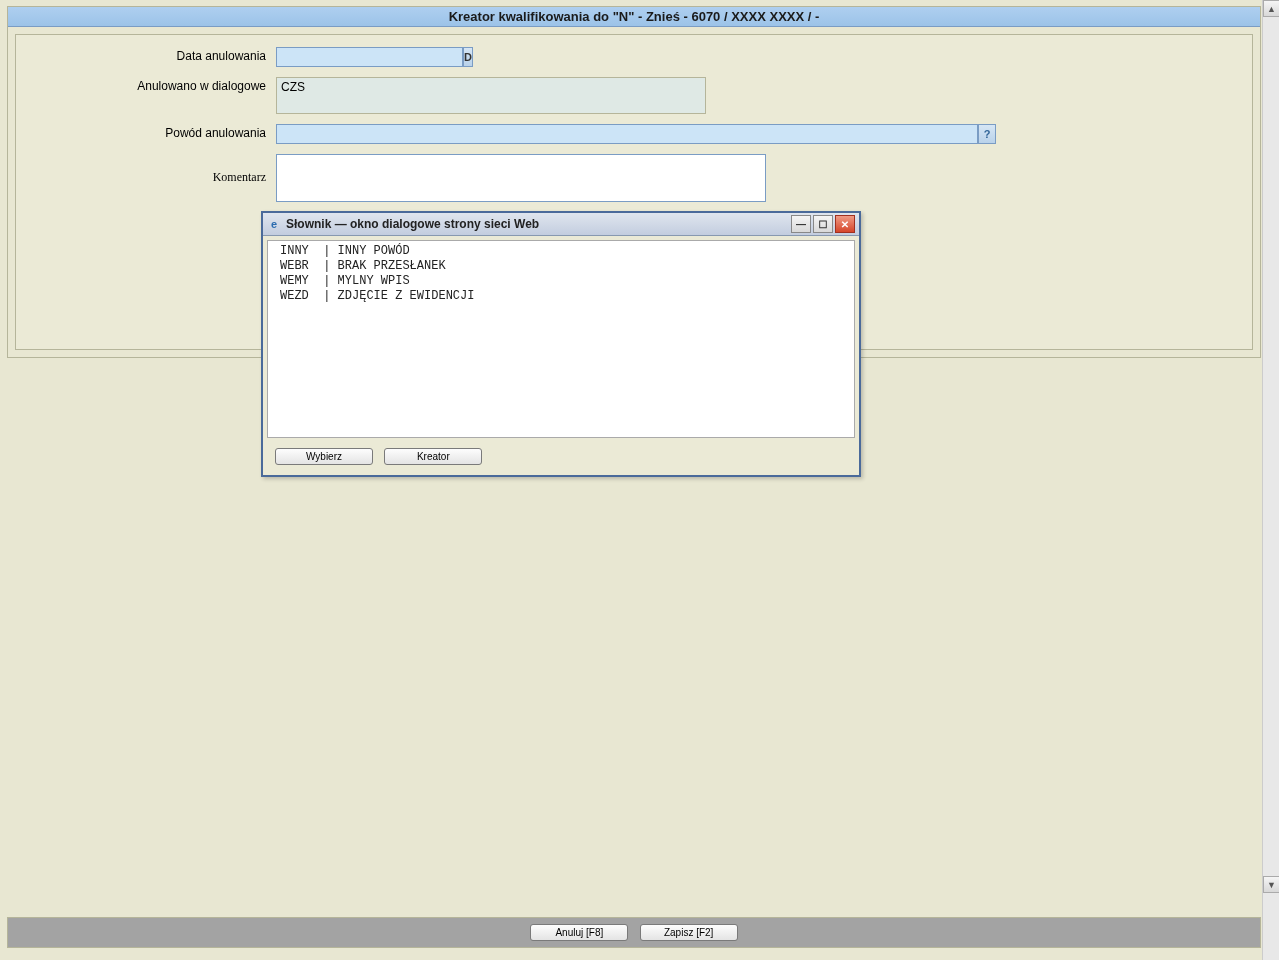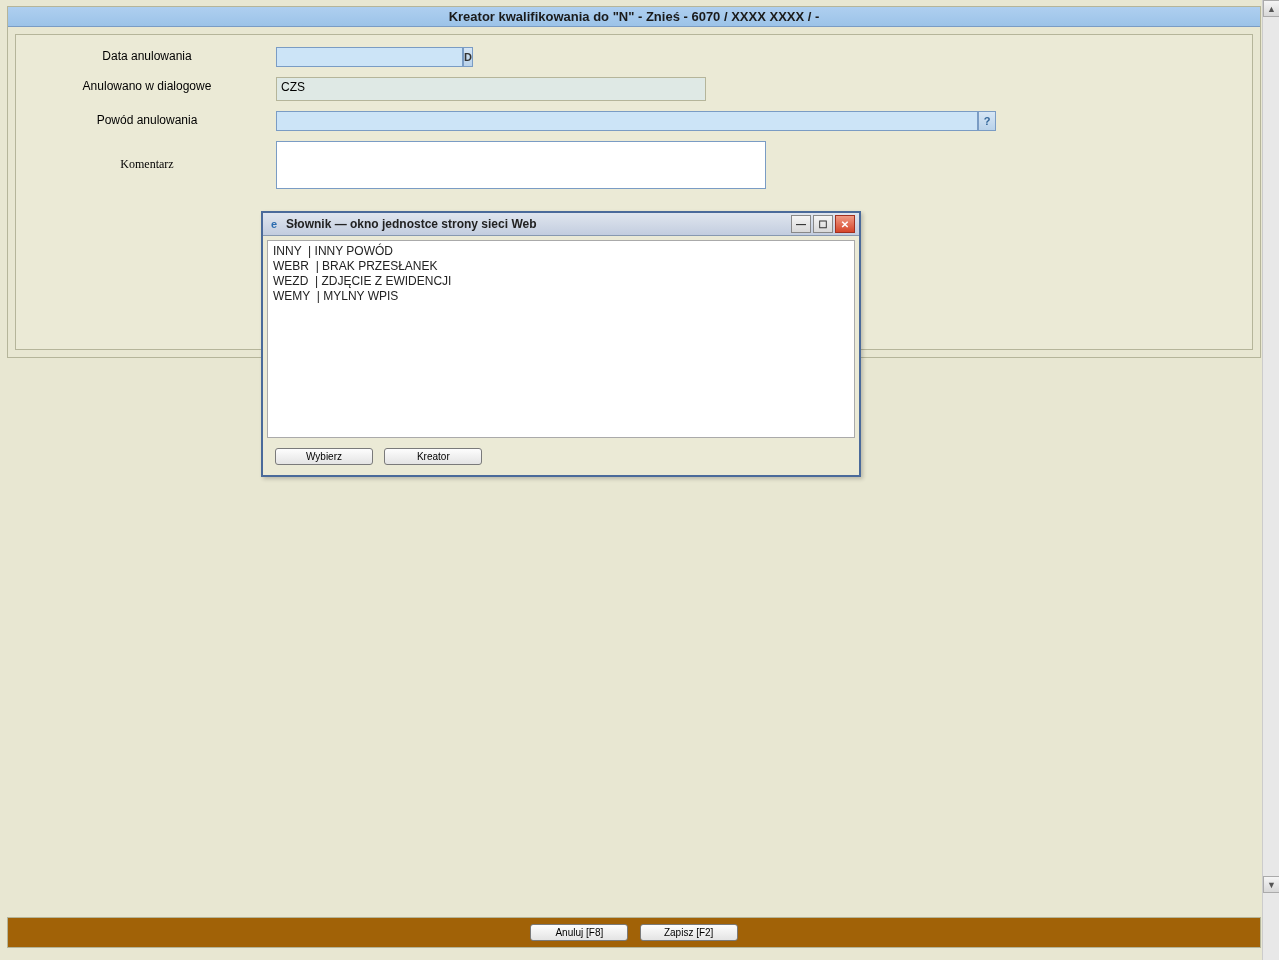"Data anulowania" .form-label { text-align: center -> right }
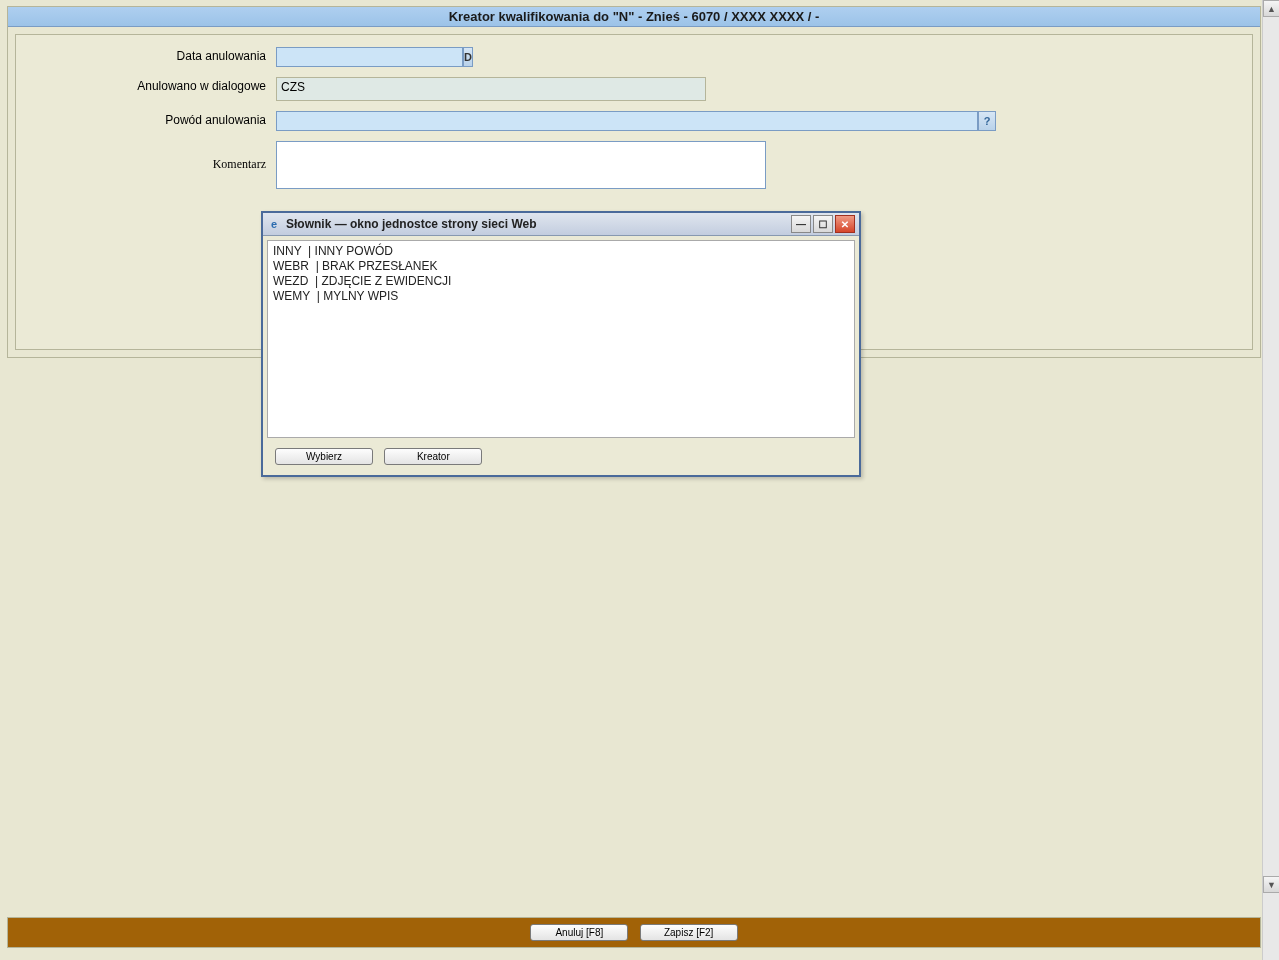"CZS" .text-readonly { height: 24px -> 37px }
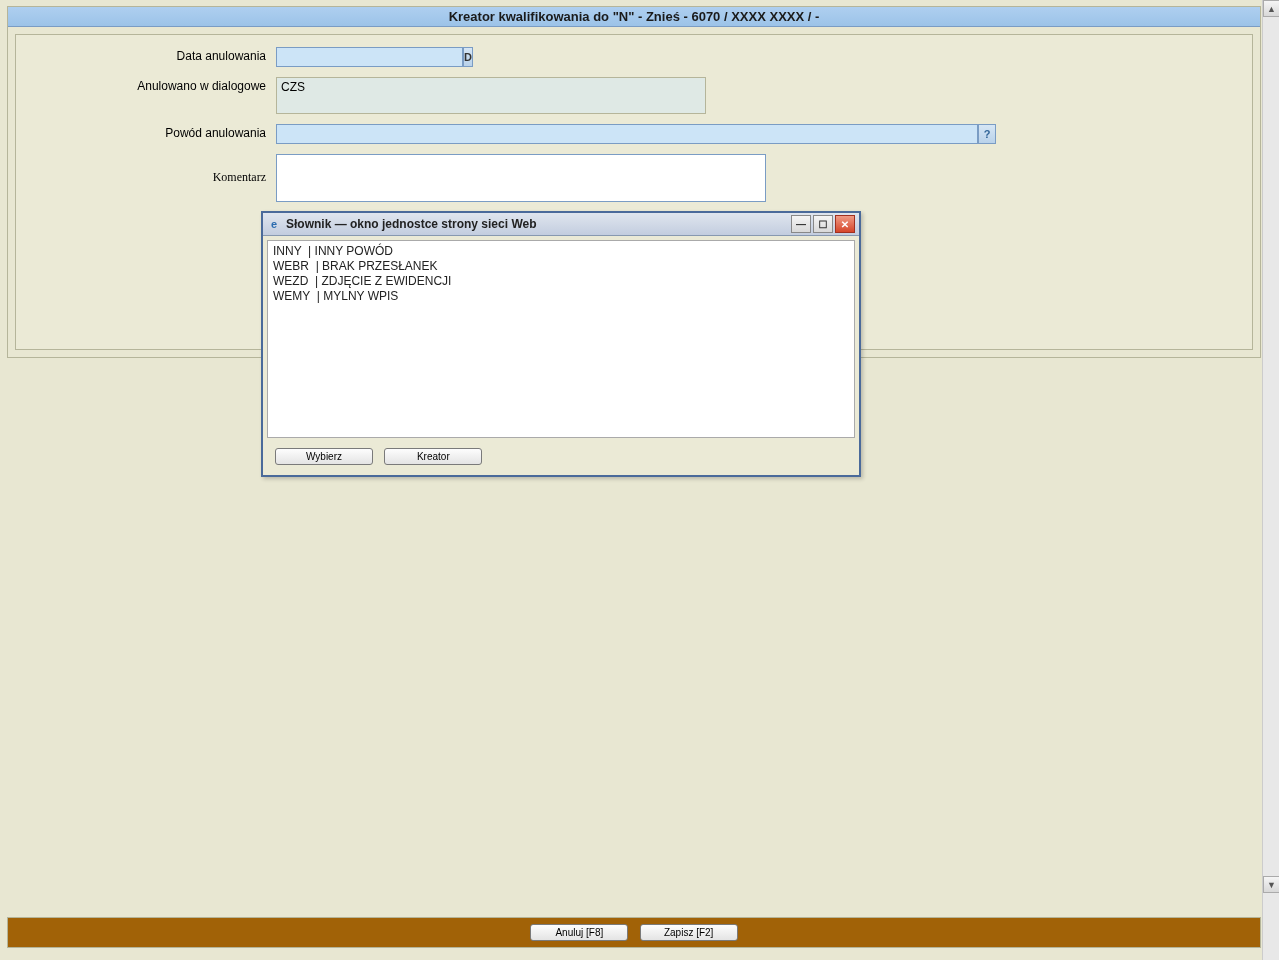"Słownik — okno jednostce strony" span { text: jednostce -> dialogowe }
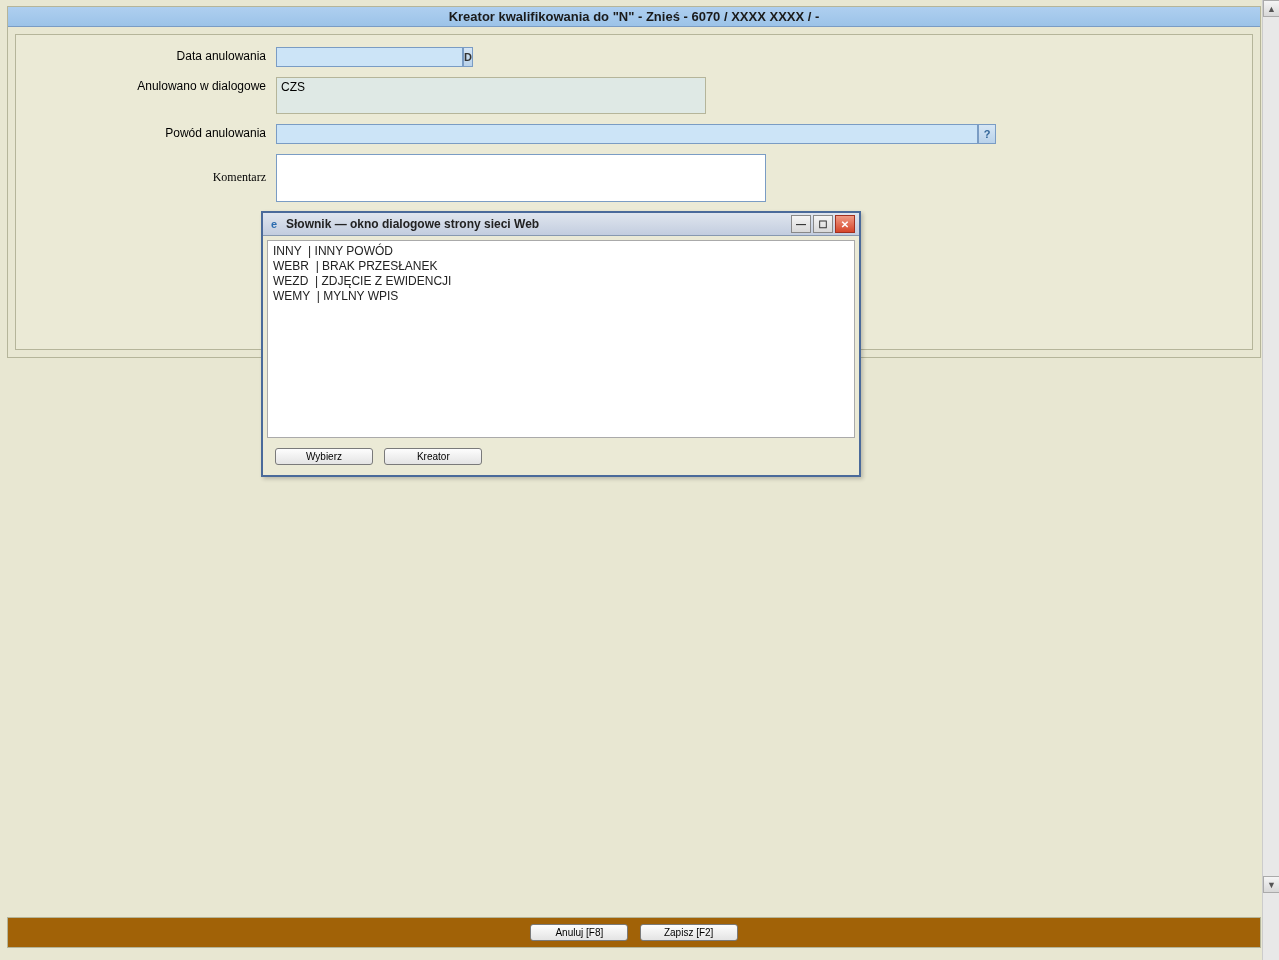"INNY | INNY POWÓD" .dlg-body { font-family: Liberation Sans, sans-serif -> Liberation Mono, monospace; padding: 3px 5px -> 3px 12px }
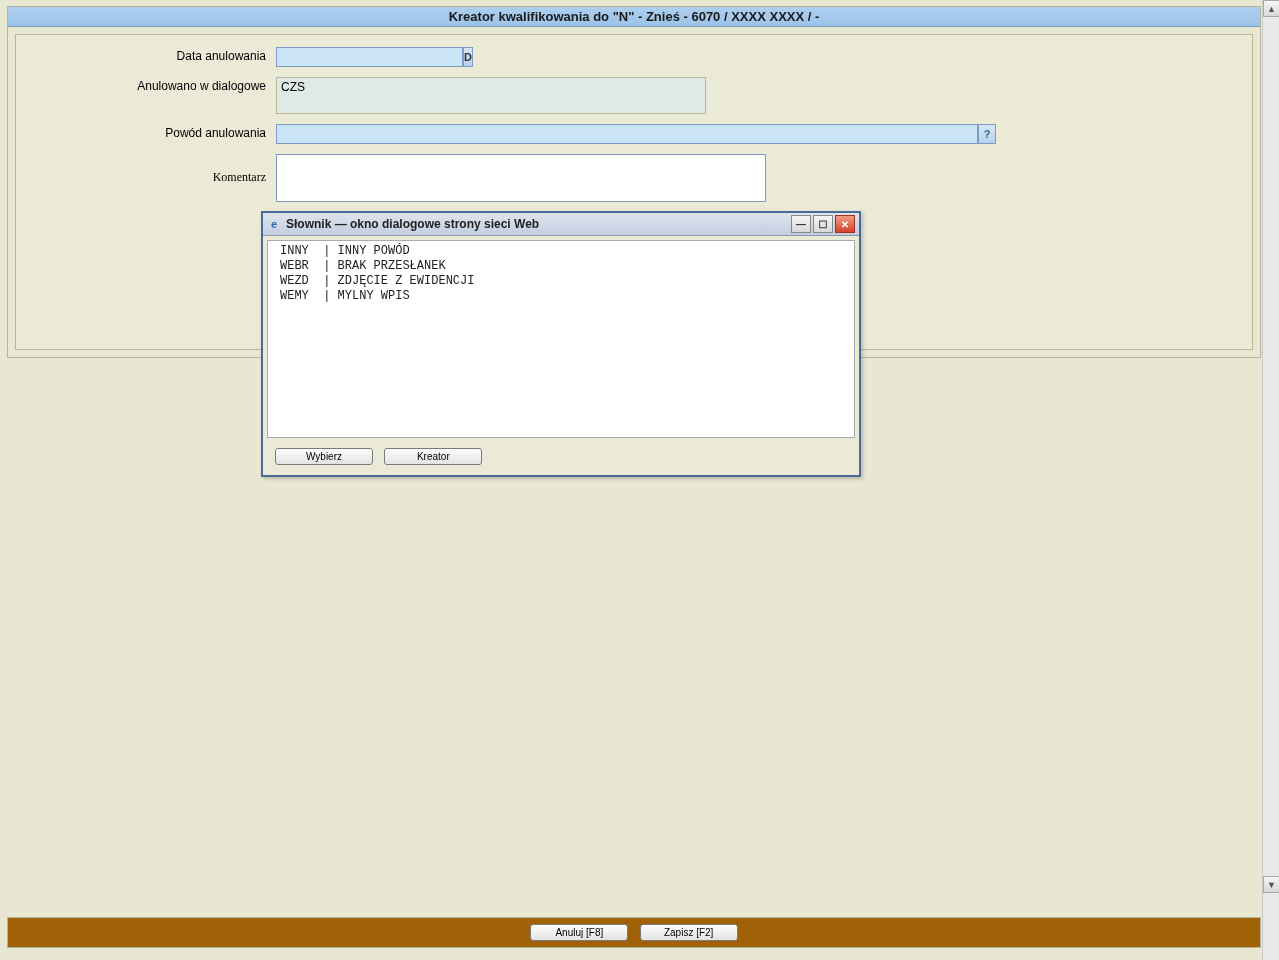"WEZD | ZDJĘCIE Z EWIDENCJI" div.item { order: before "WEMY | MYLNY WPIS" -> after "WEMY | MYLNY WPIS" }
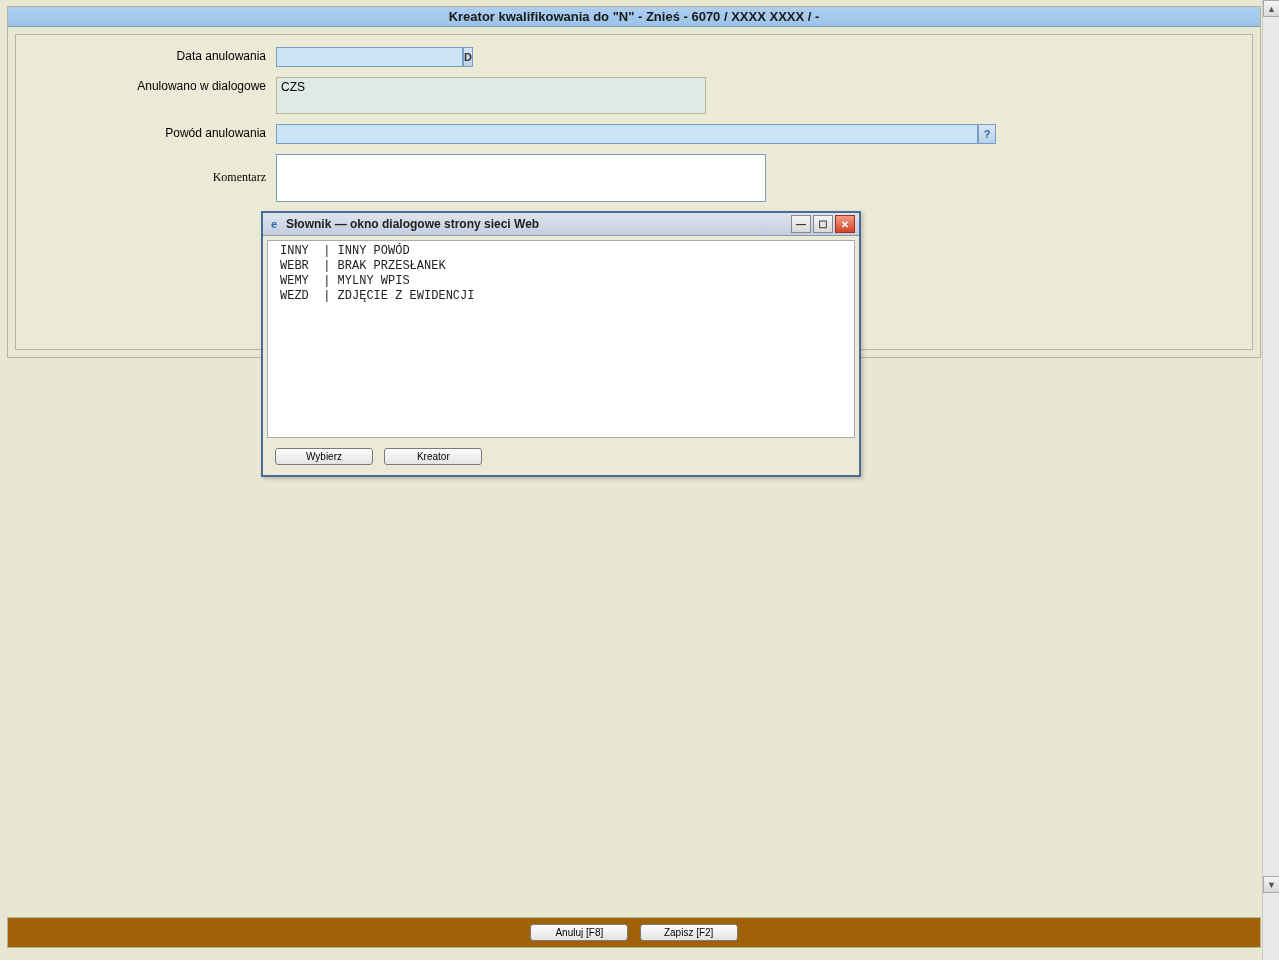"Anuluj [F8] Zapisz [F2]" .bottom-bar { background: #a16207 -> #a3a3a3 }
